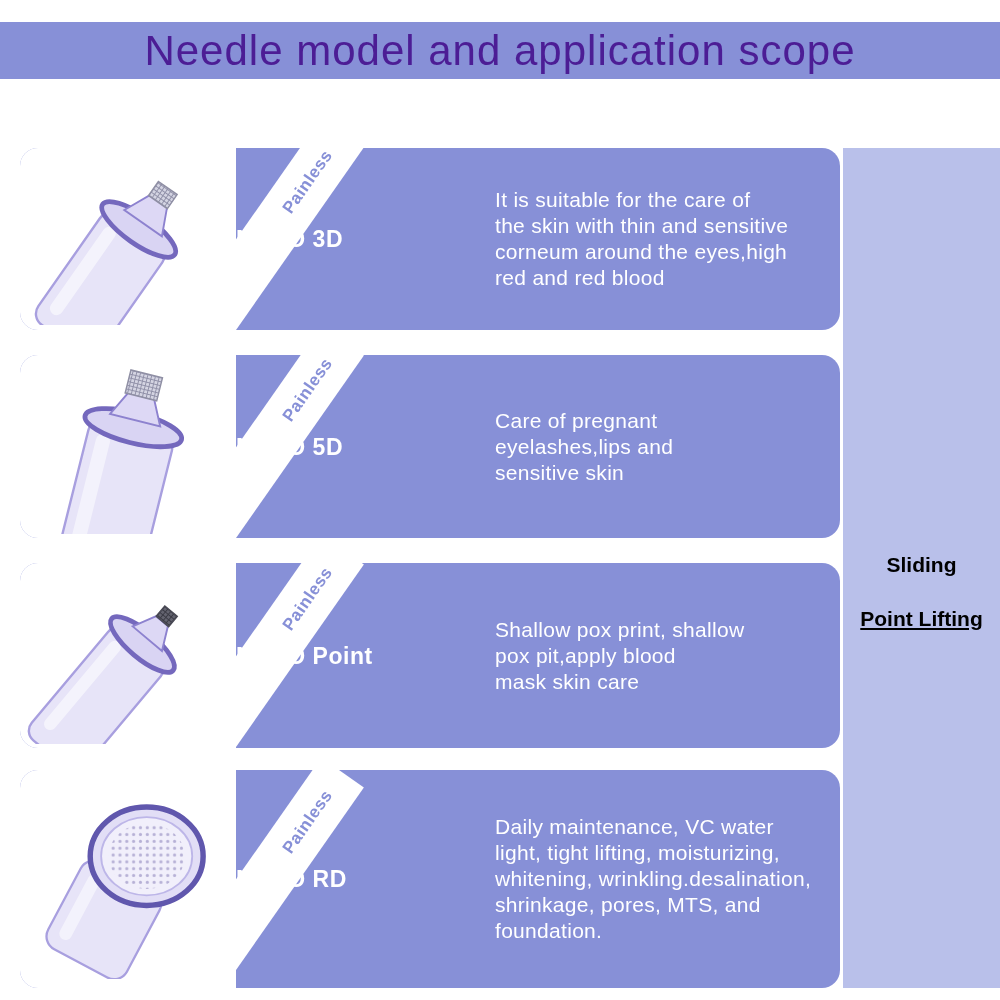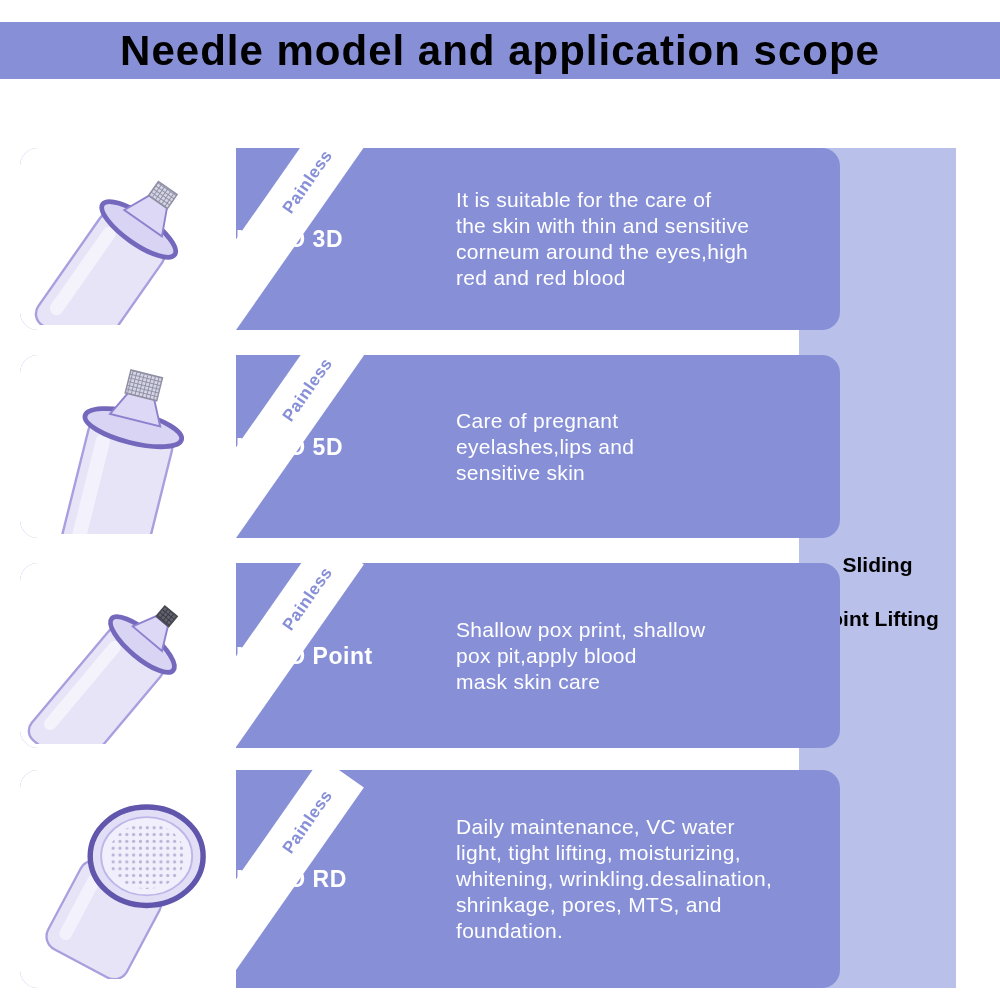"Needle model and application scope" .banner { color: #000000 -> #4c1d95; font-weight: bold -> normal }
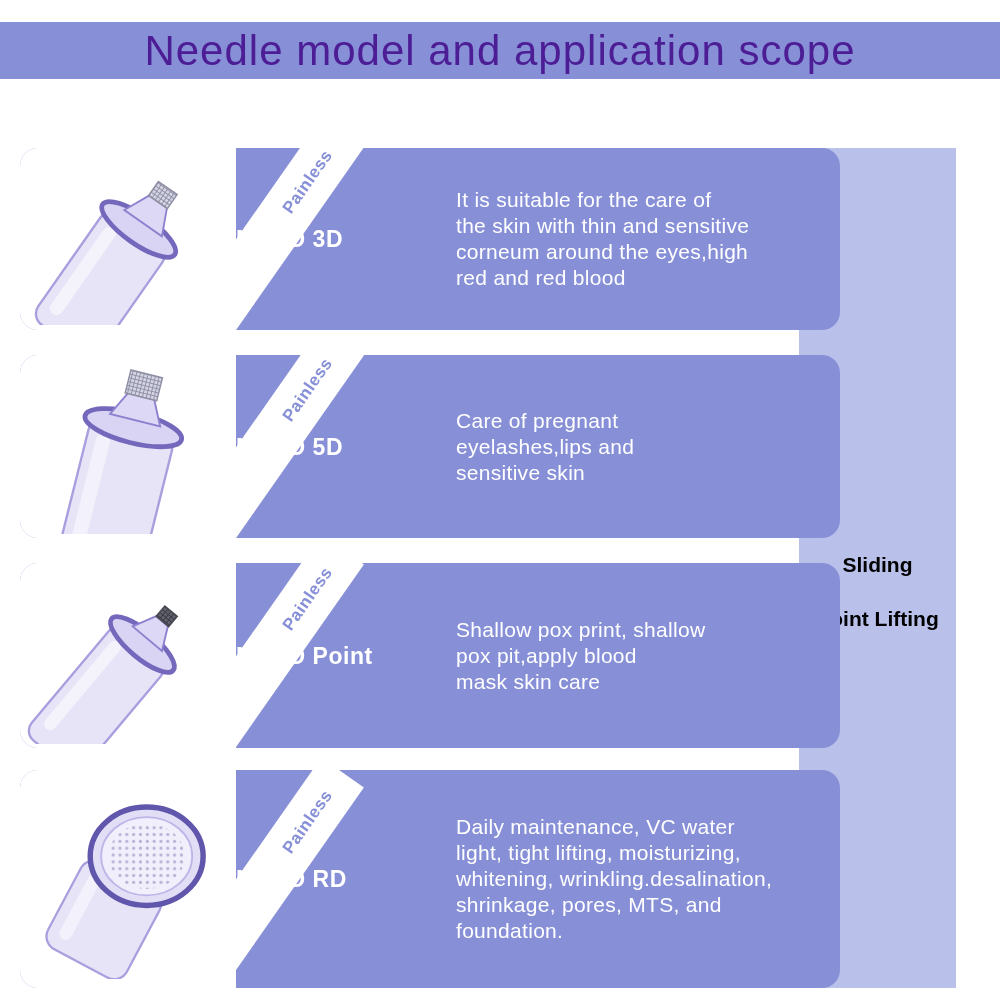"It is suitable for the" .desc span { margin-left: none -> 39px }
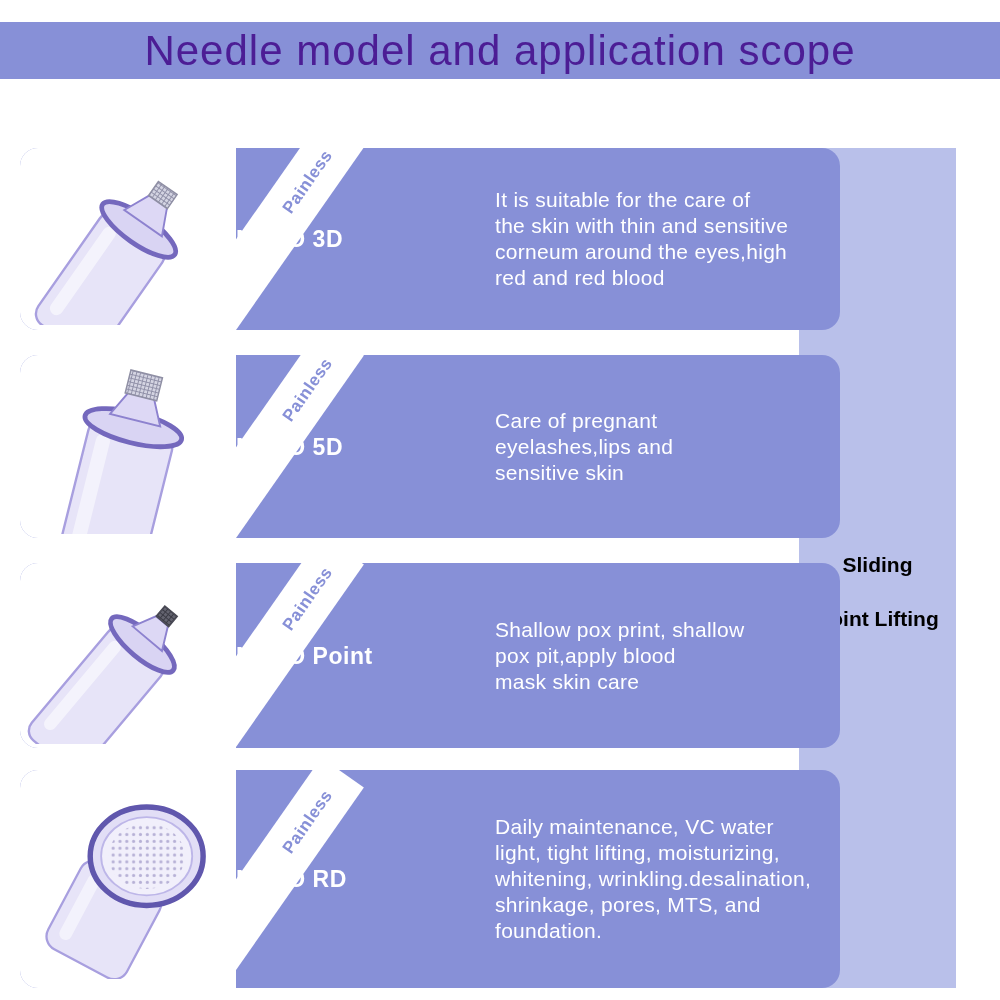"Sliding" .sidebar { left: 799px -> 843px }
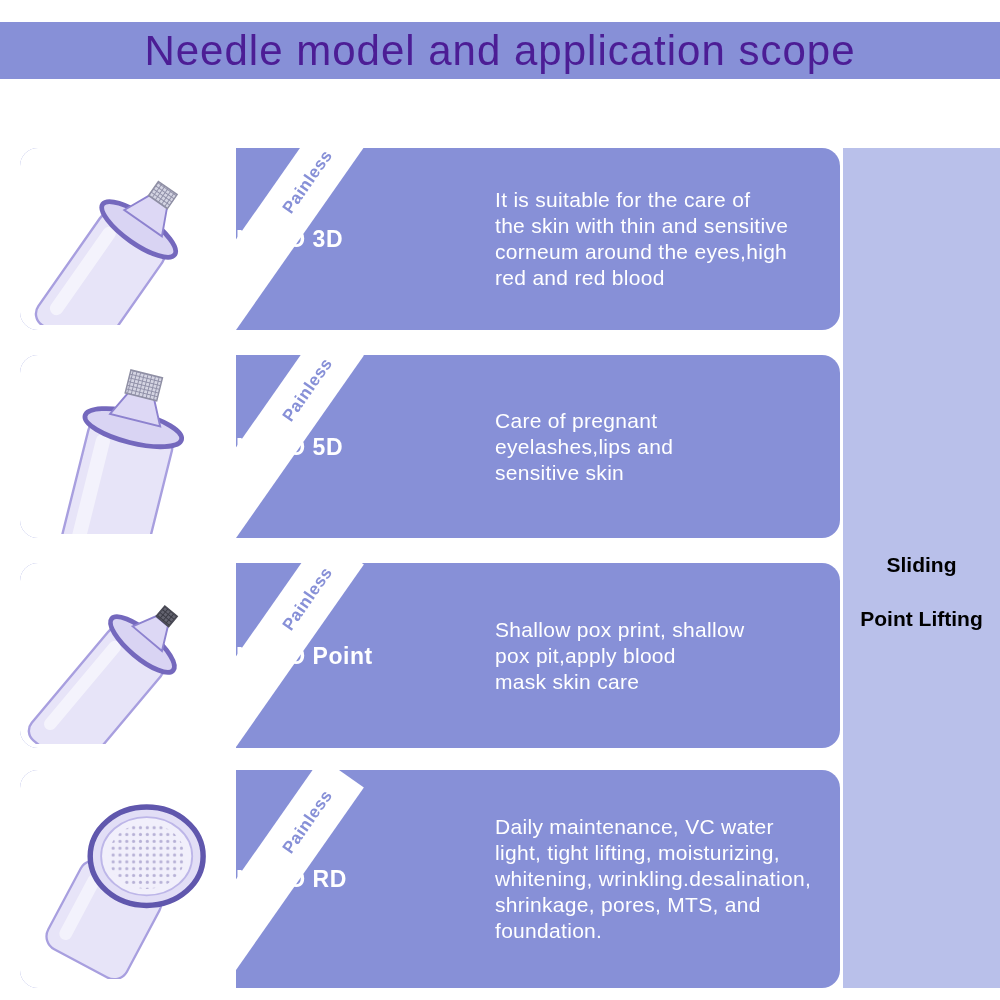"Point Lifting" .sidebar-text .line + .line { text-decoration: none -> underline }
